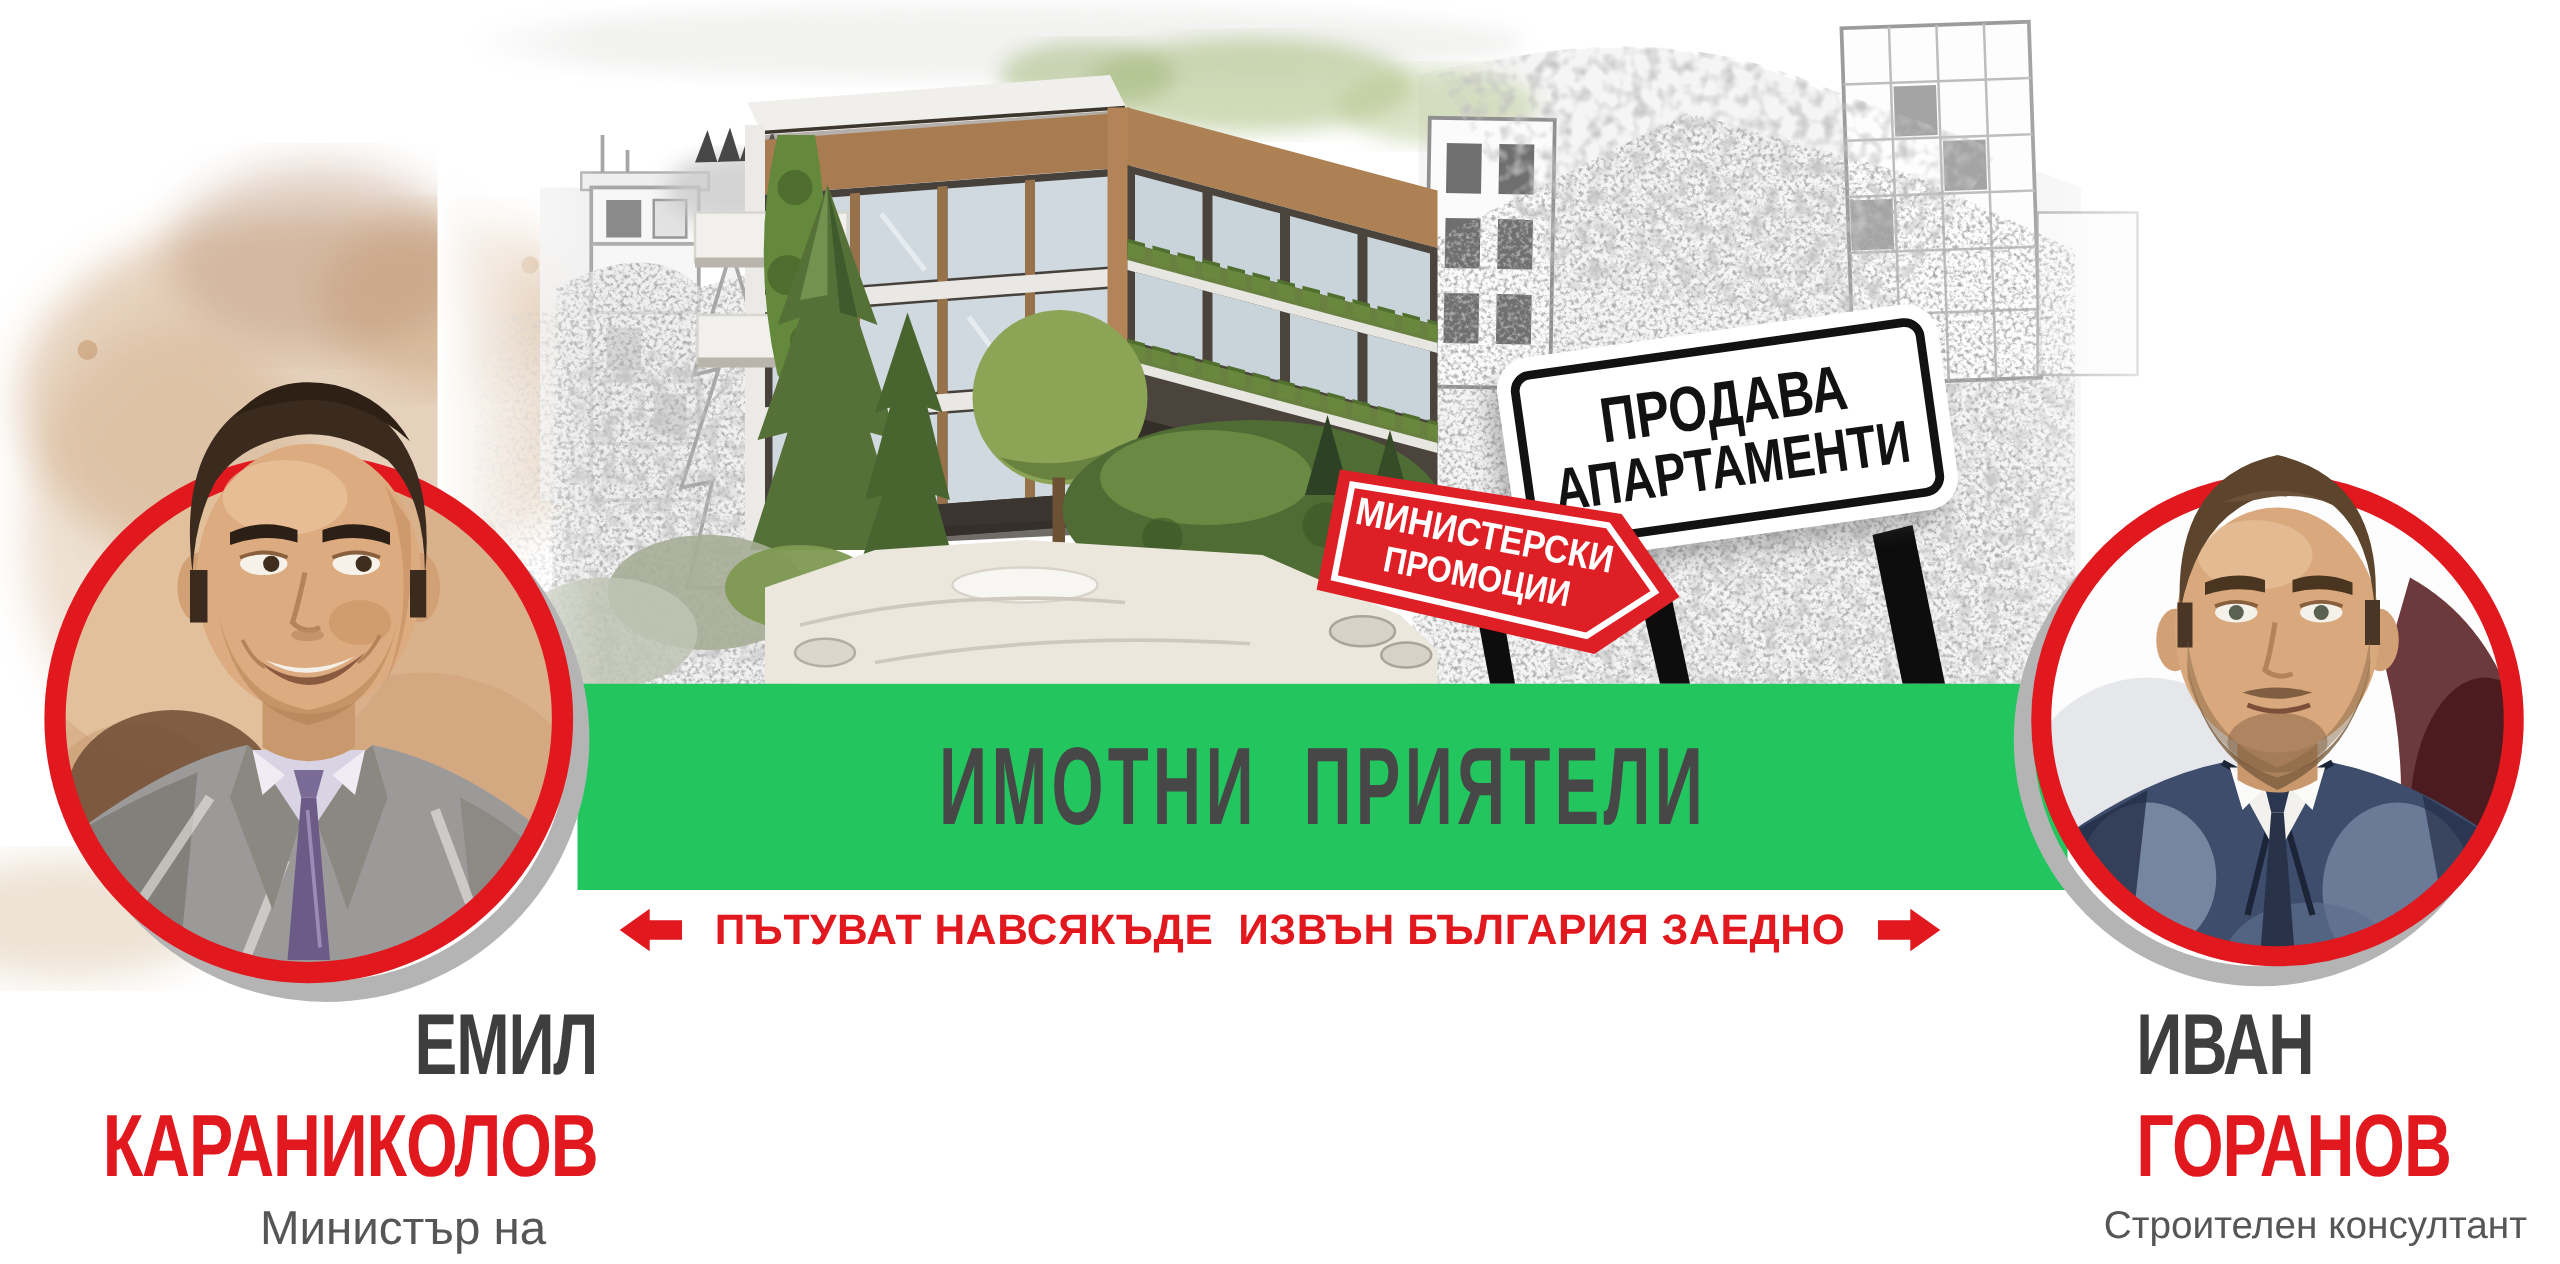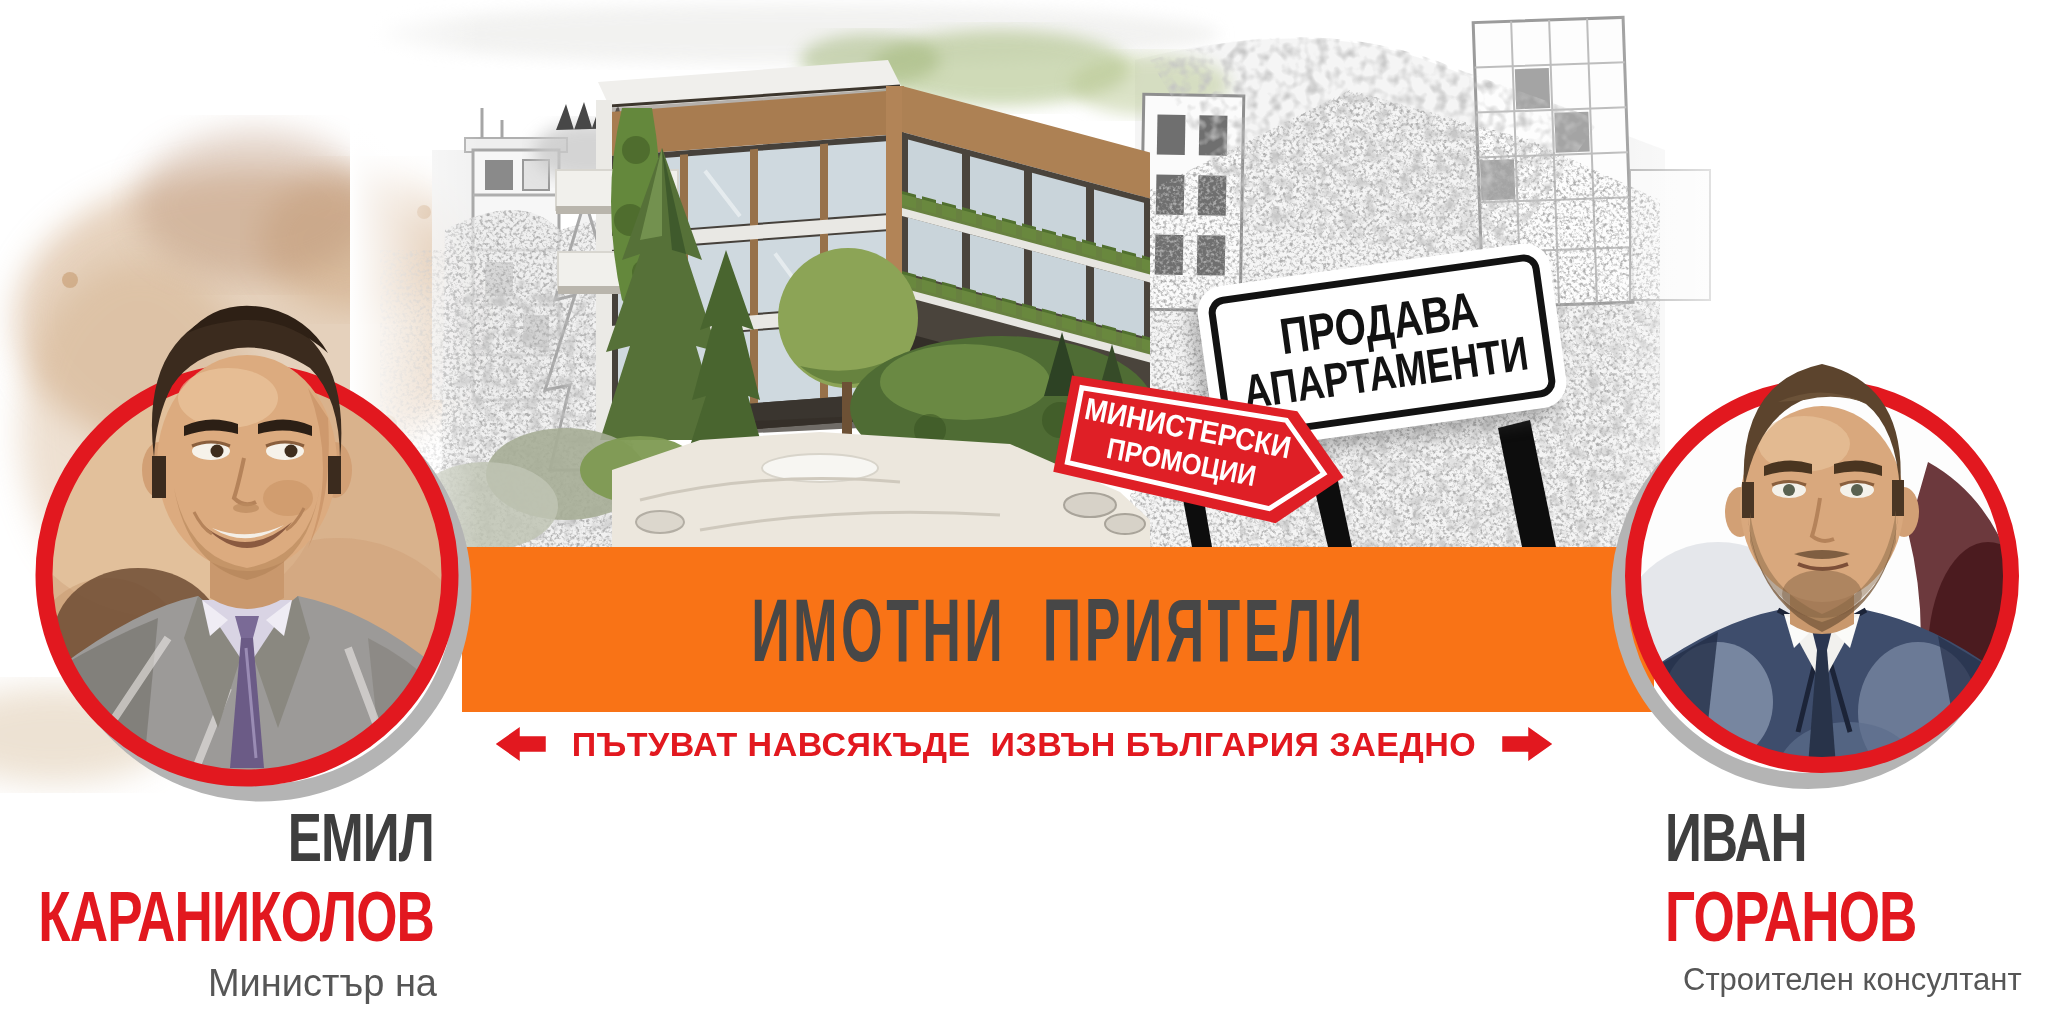"ИМОТНИ ПРИЯТЕЛИ" #banner { background: #f97316 -> #22c55e }
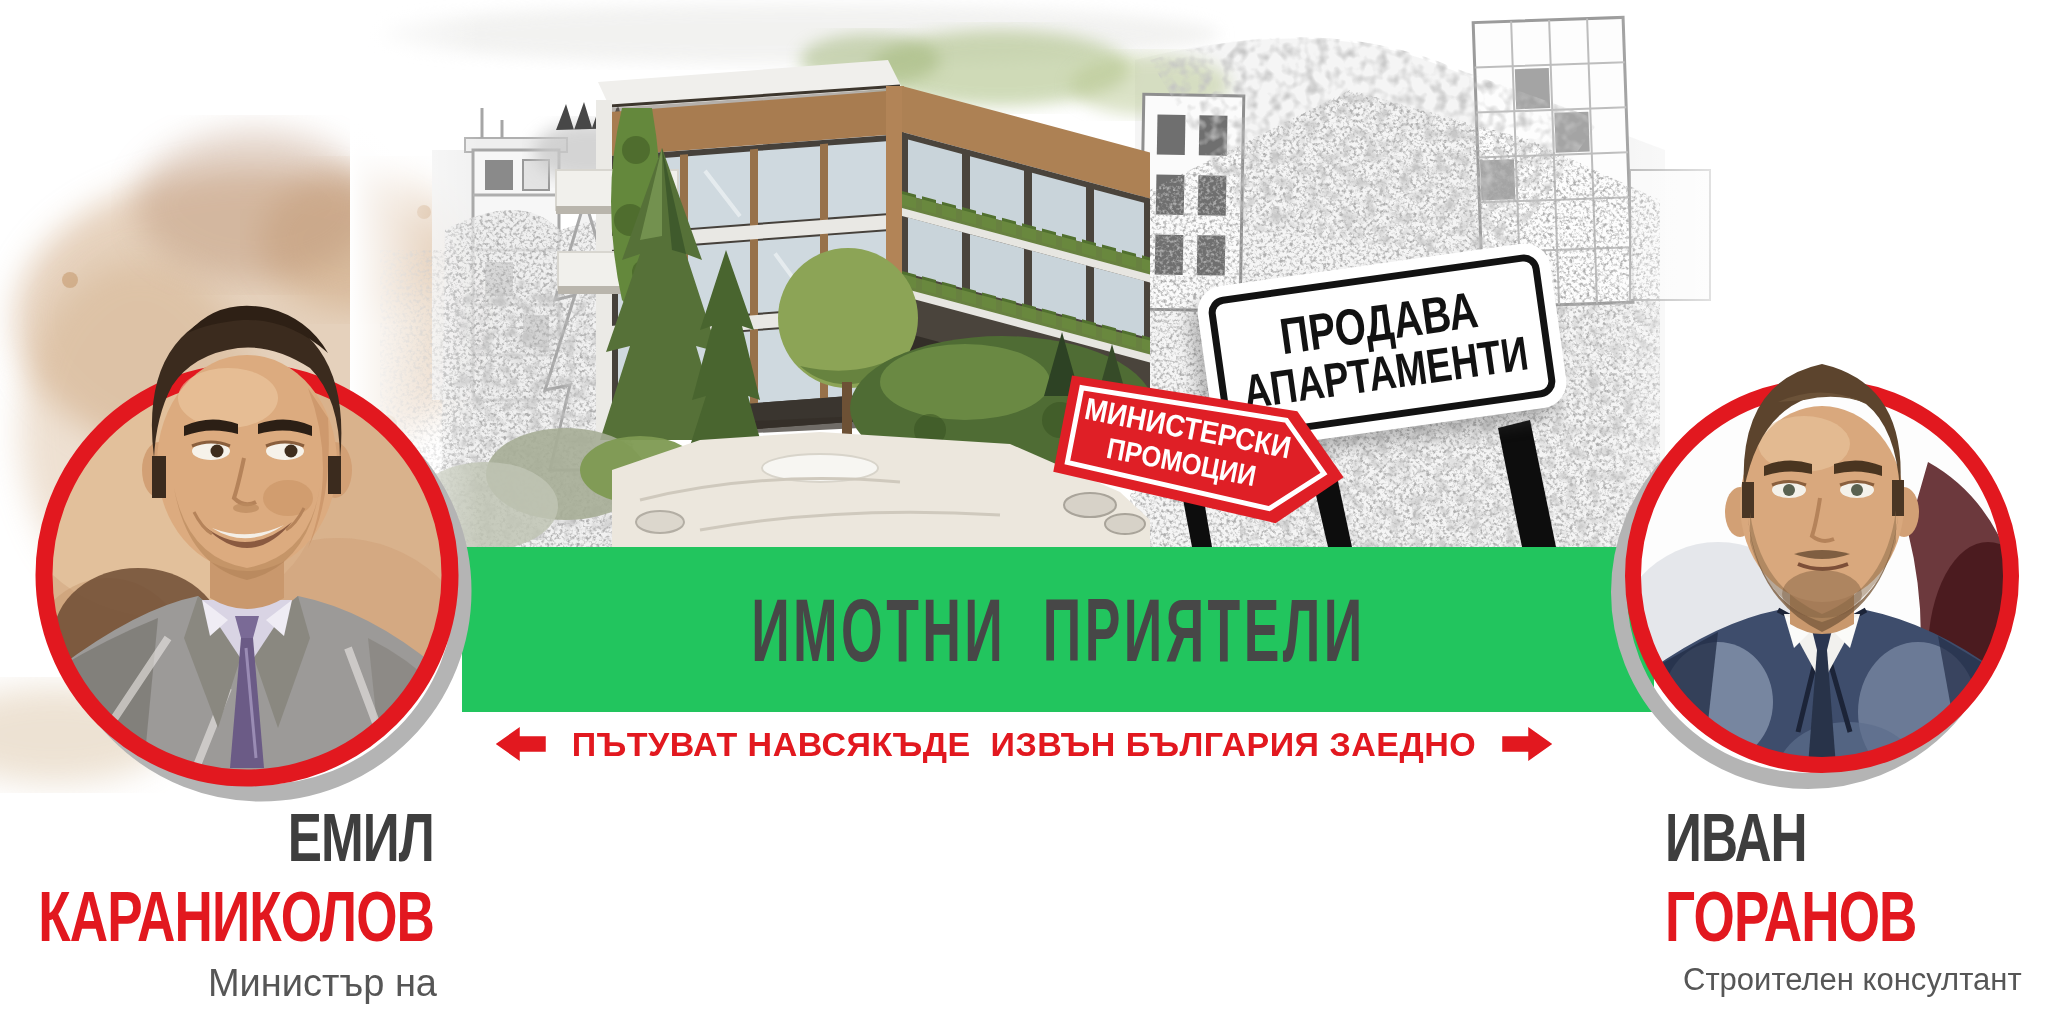"ЕМИЛ" .nameline { padding-left: none -> 44px }
